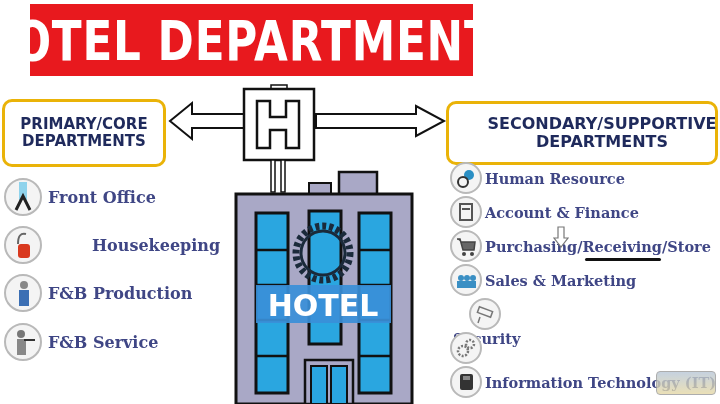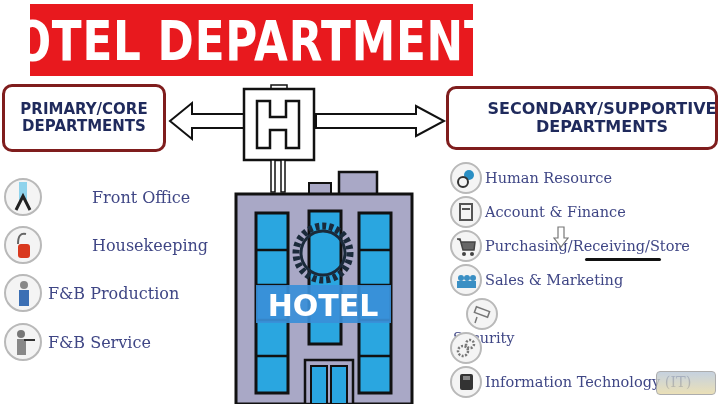"PRIMARY/CORE" .dept-box { border: 3px solid #7f1d1d -> 3px solid #eab308; margin-top: none -> 15px }
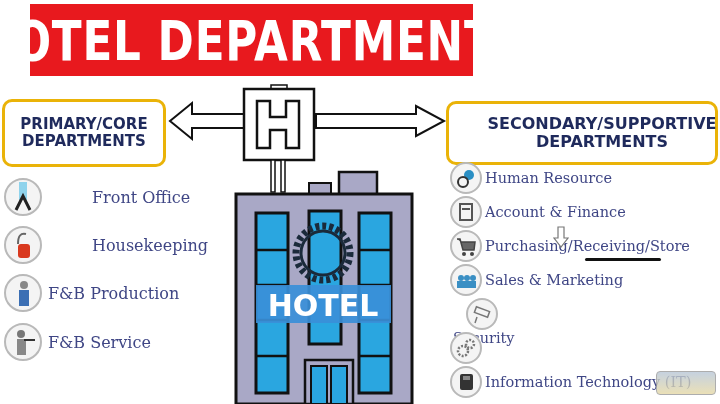"Human Resource" .dept-label { font-weight: normal -> bold }
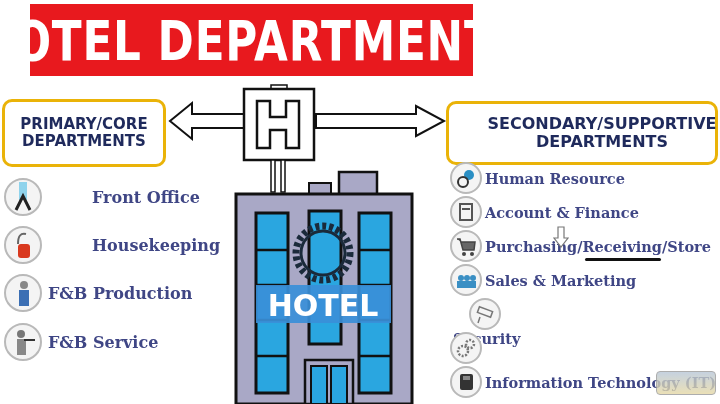"Front Office" li.dept-item { gap: 44px -> none }
